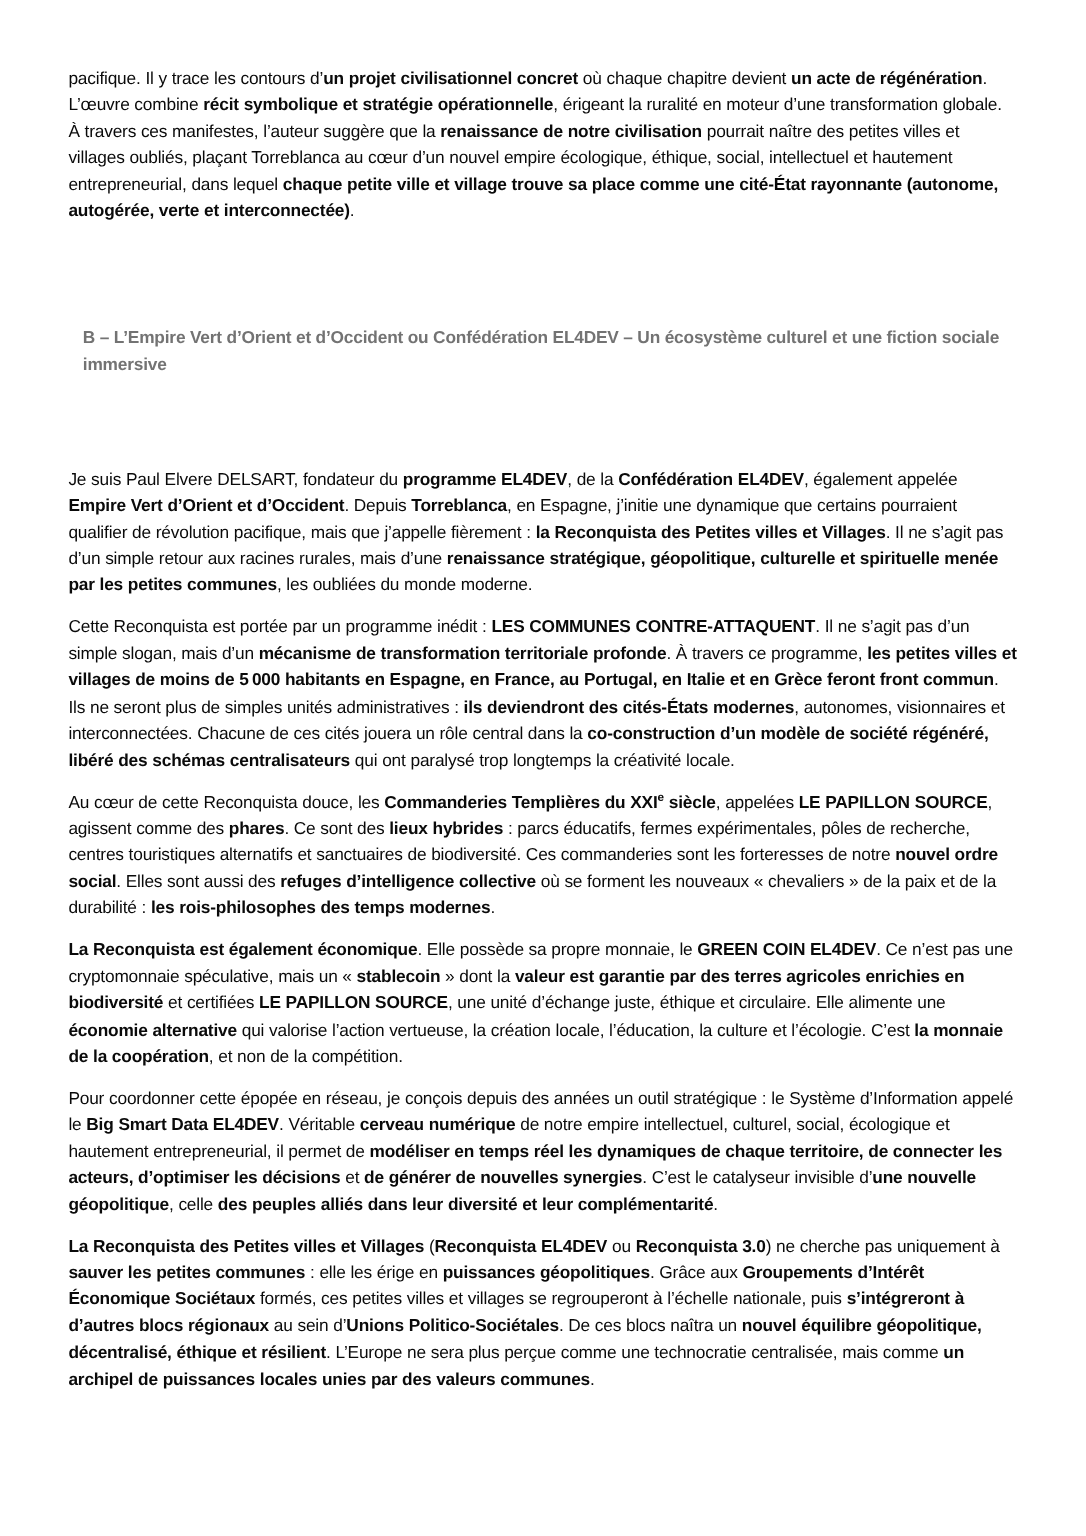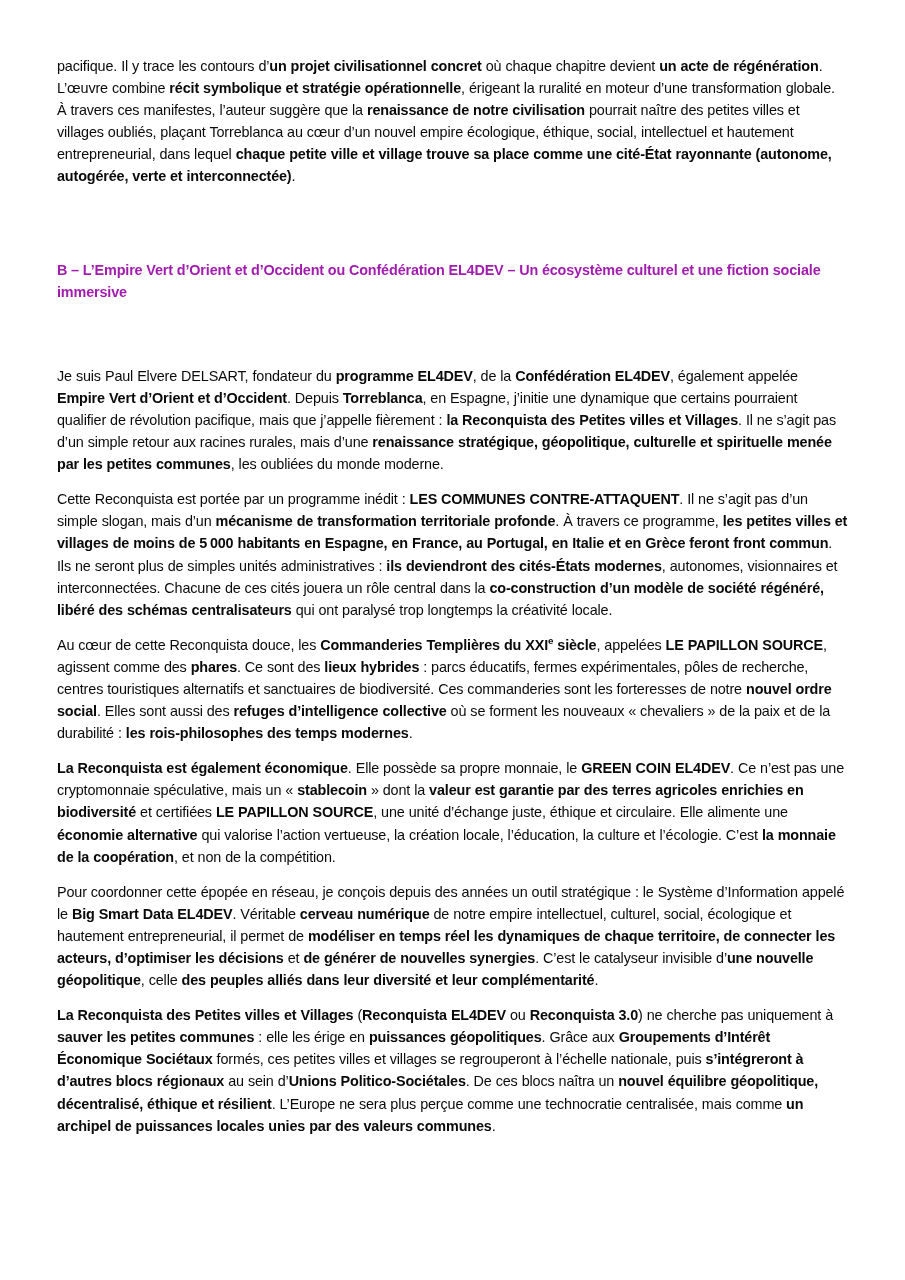"B – L’Empire Vert d’Orient" h2.section-heading { color: #a21caf -> #737373; margin: 0 -> 12px }
